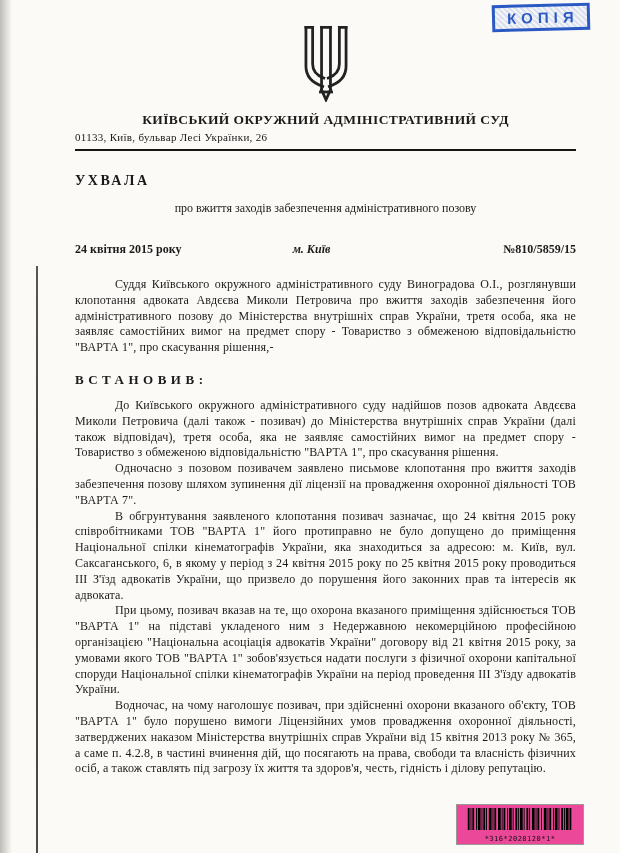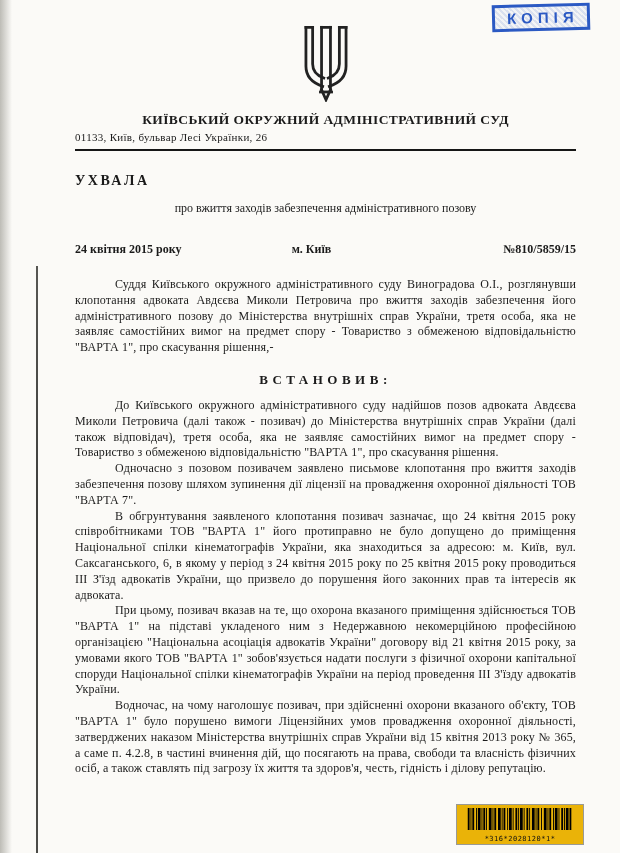"м. Київ" .meta-row .meta-place { font-style: none -> italic }
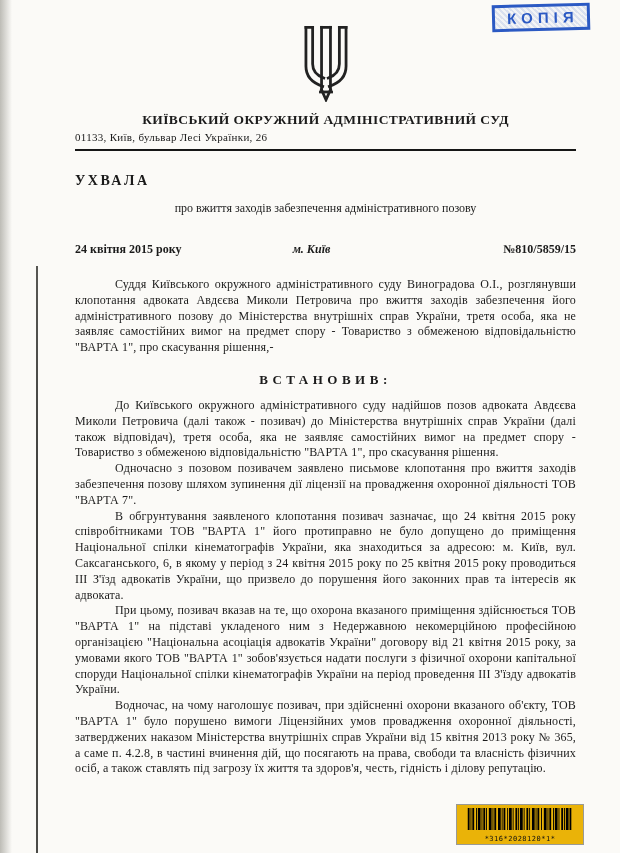"ВСТАНОВИВ:" .established { text-align: center -> none }
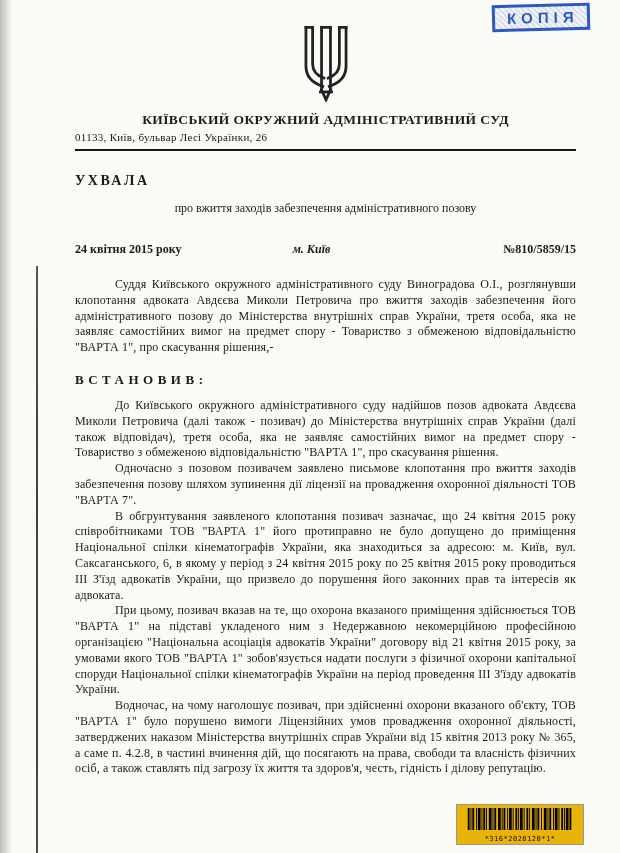"*316*2028120*1*" .barcode { background: #eab308 -> #ec4899 }
